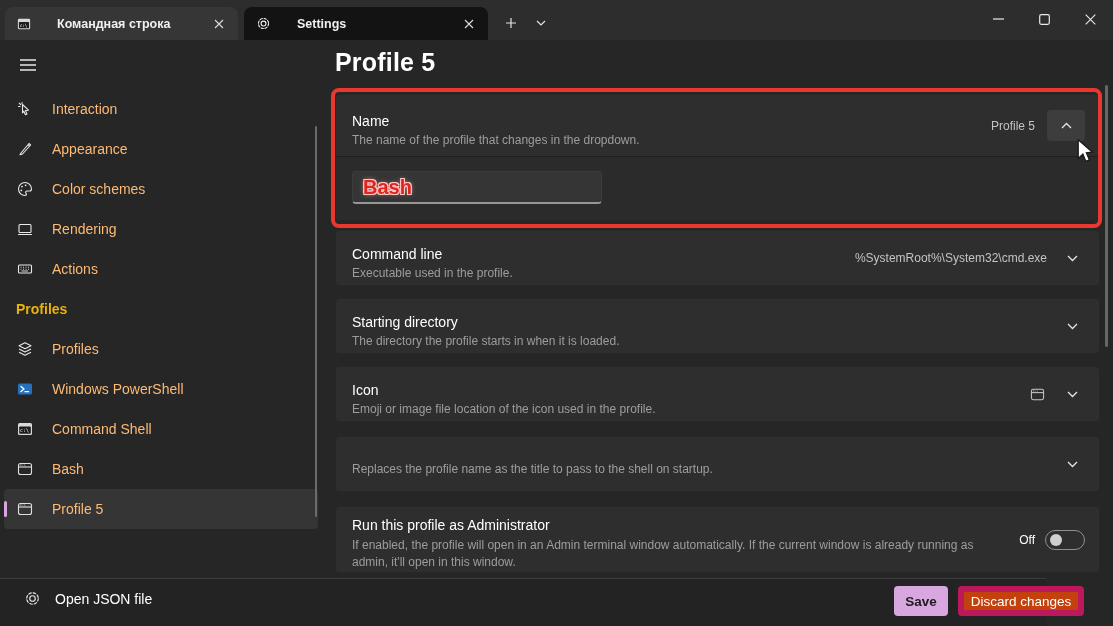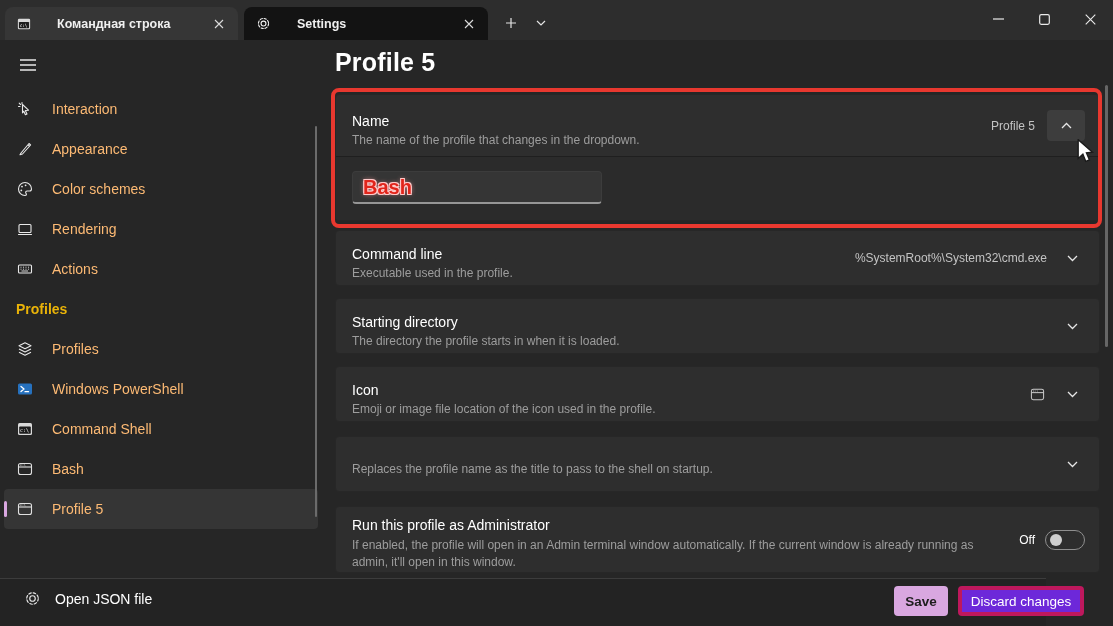"Discard changes" .btn-discard { background: #6d28d9 -> #c2410c; border: 4px solid #be185d -> 6px solid #be185d }
